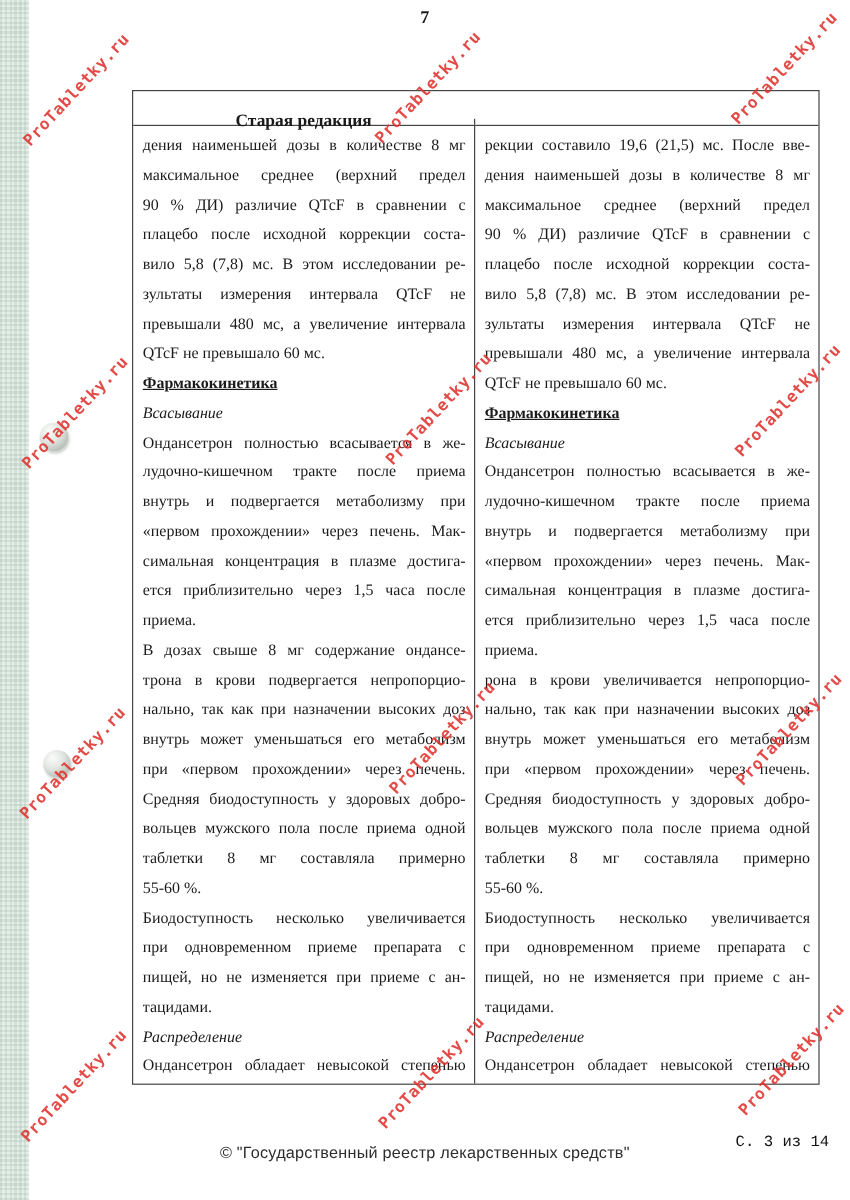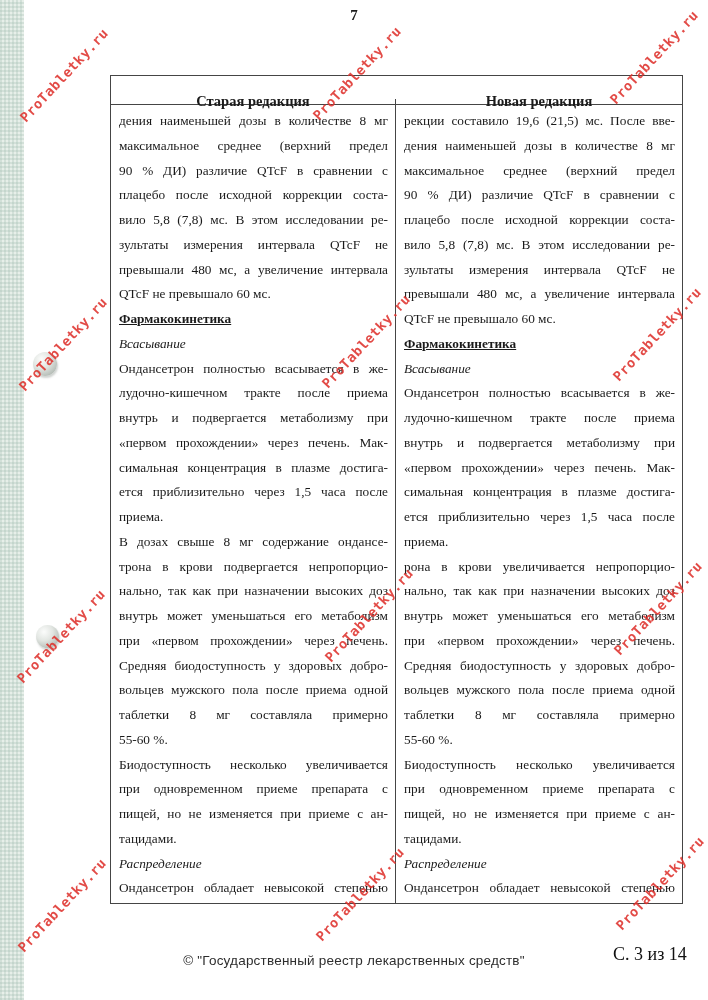"Новая редакция" div.th { html: <div>Новая редакция</div> -> none }
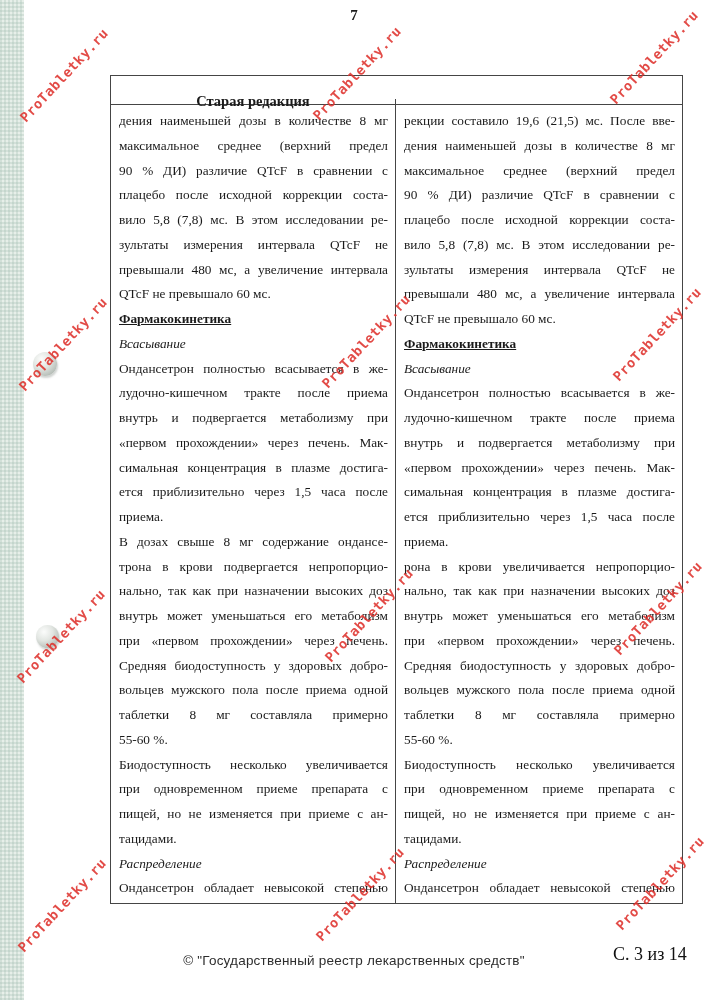"С. 3 из 14" .footer-pageinfo { font-family: none -> Liberation Mono, monospace; font-size: 18px -> 13px }
